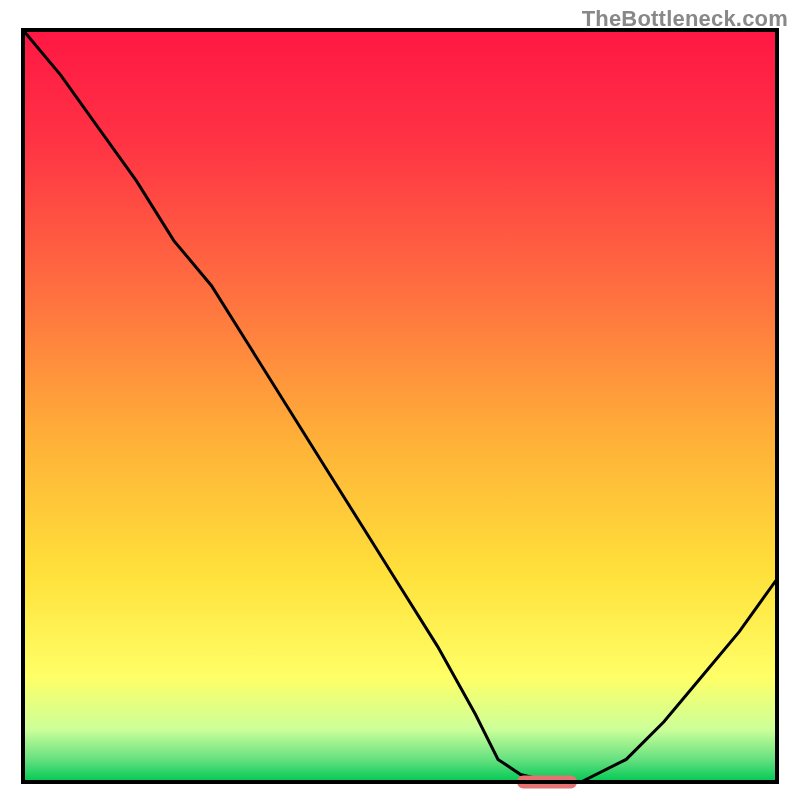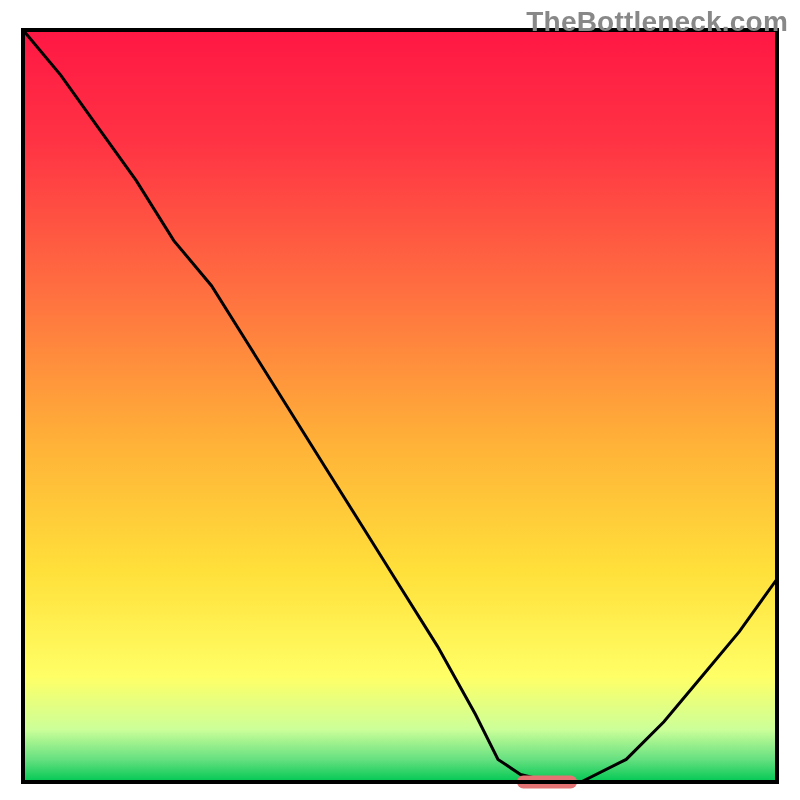"TheBottleneck.com" .watermark { font-size: 28px -> 22px }
